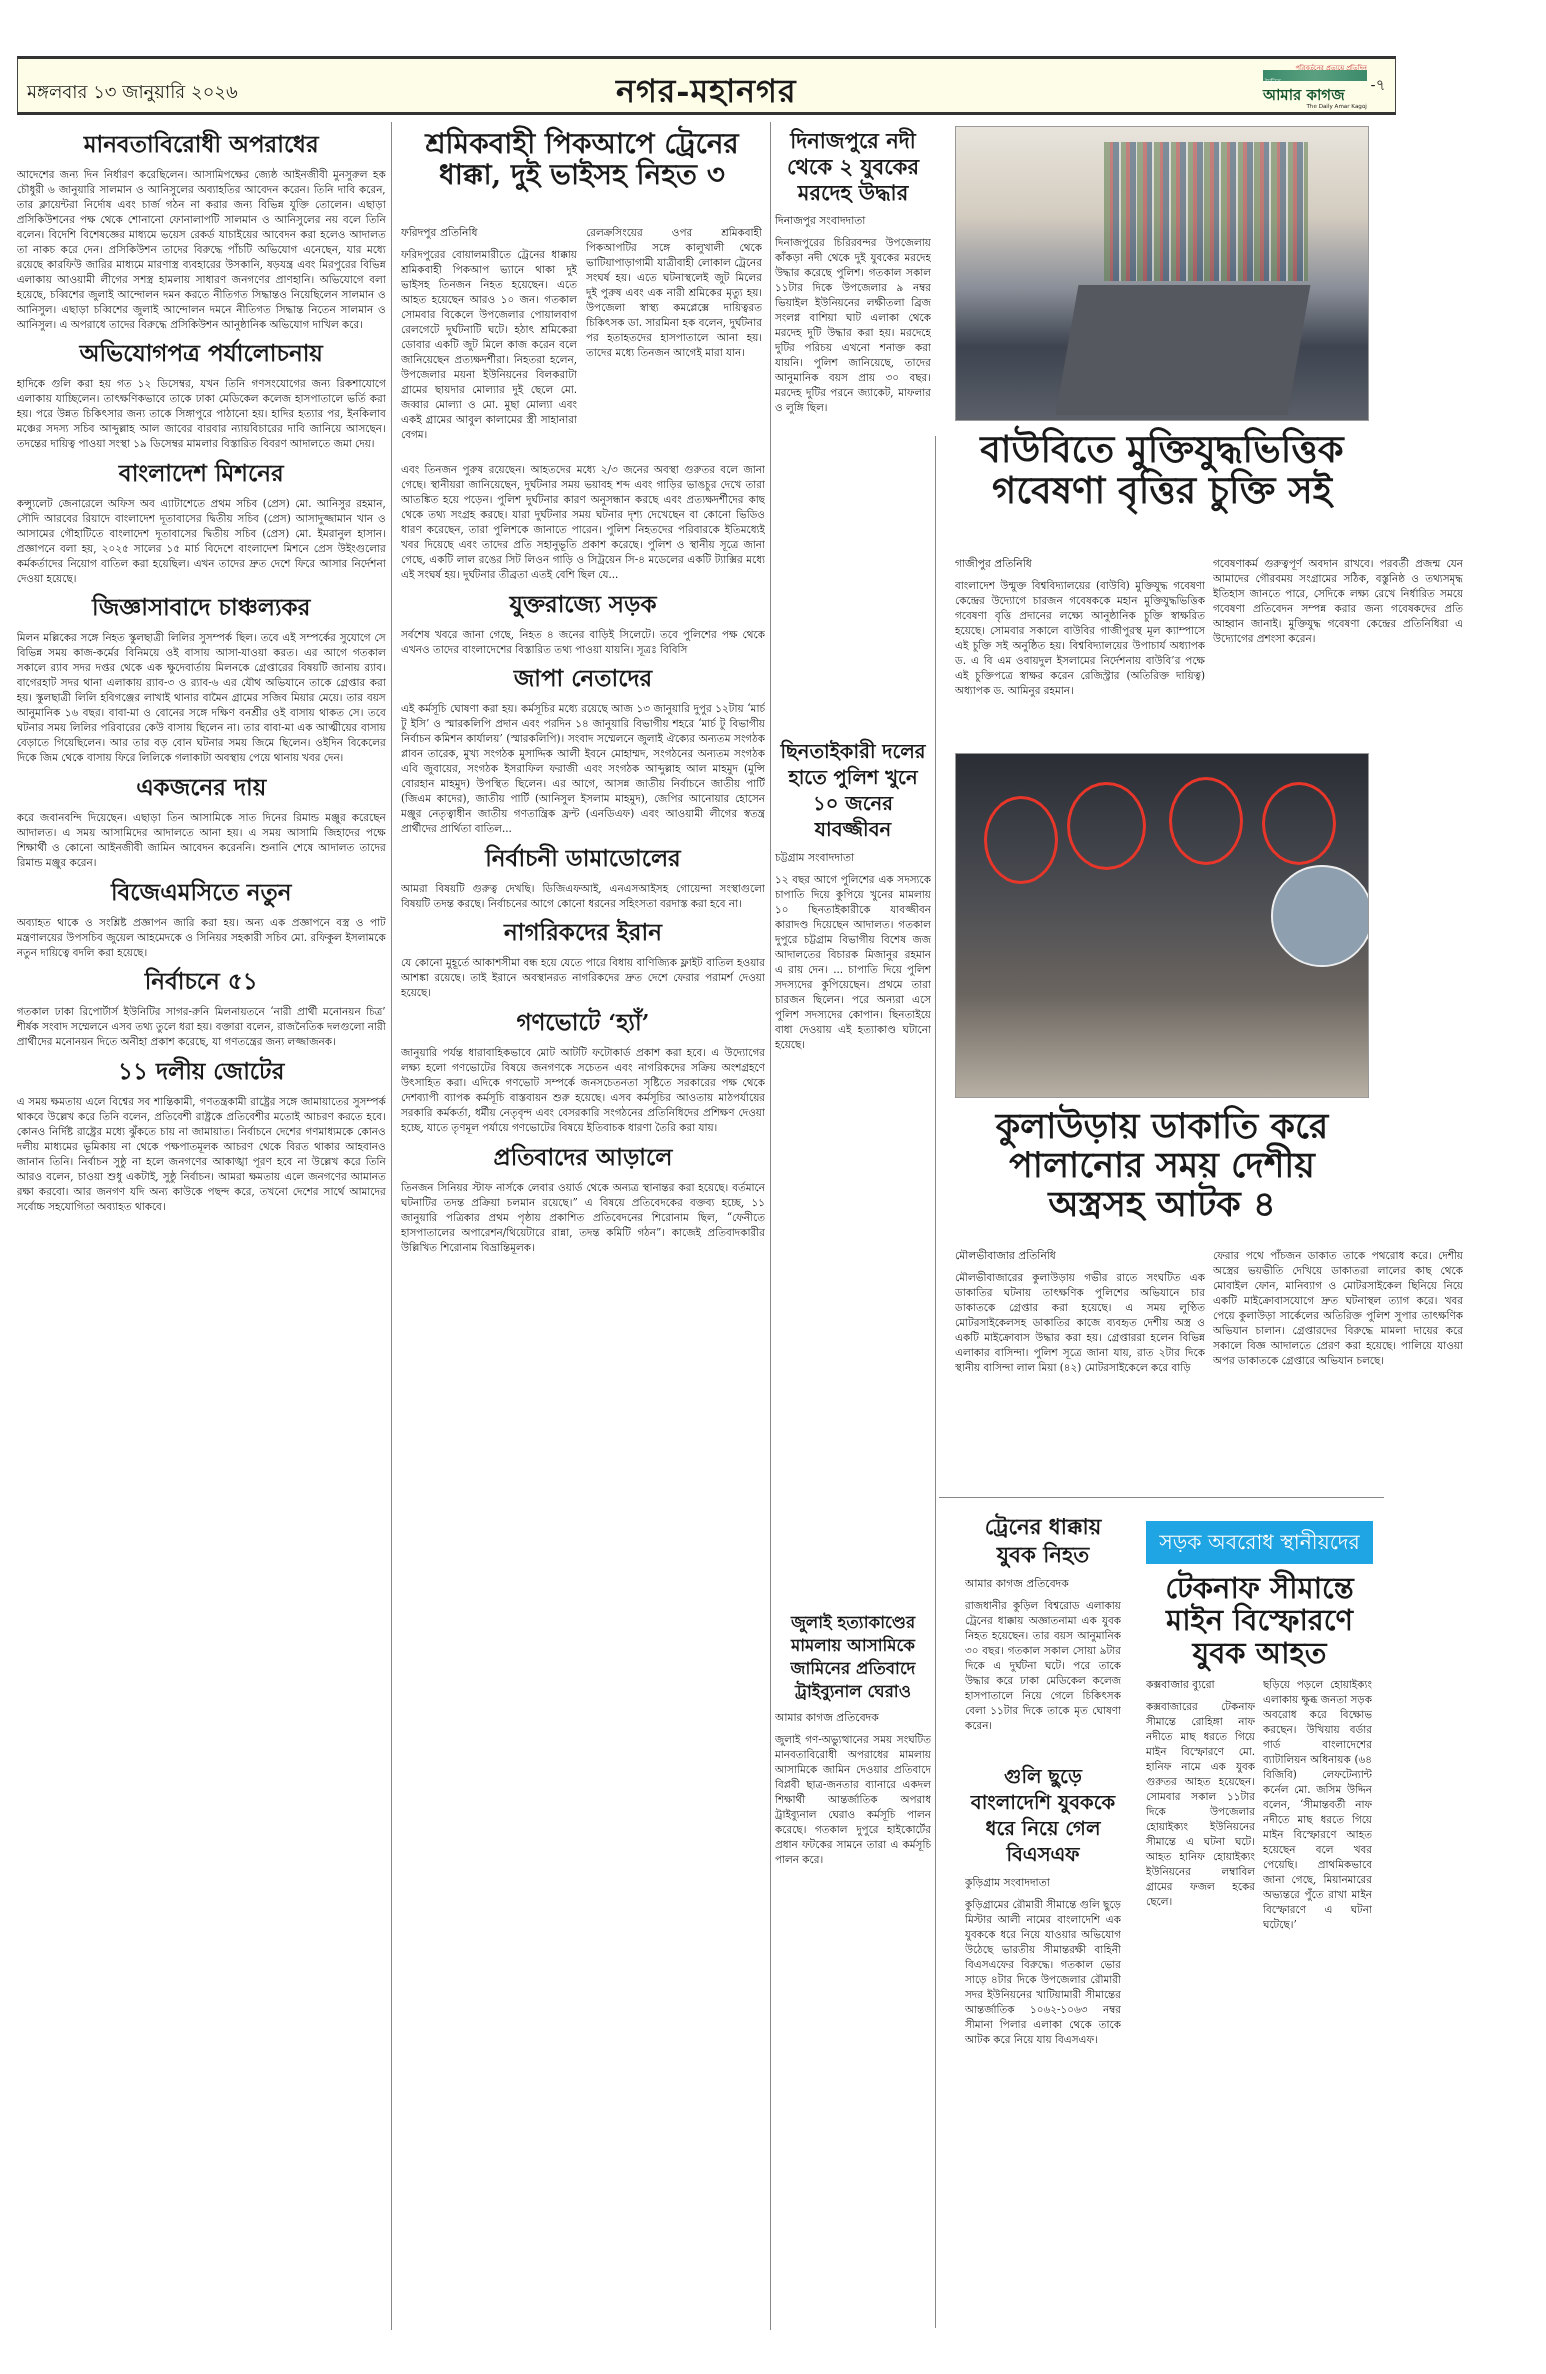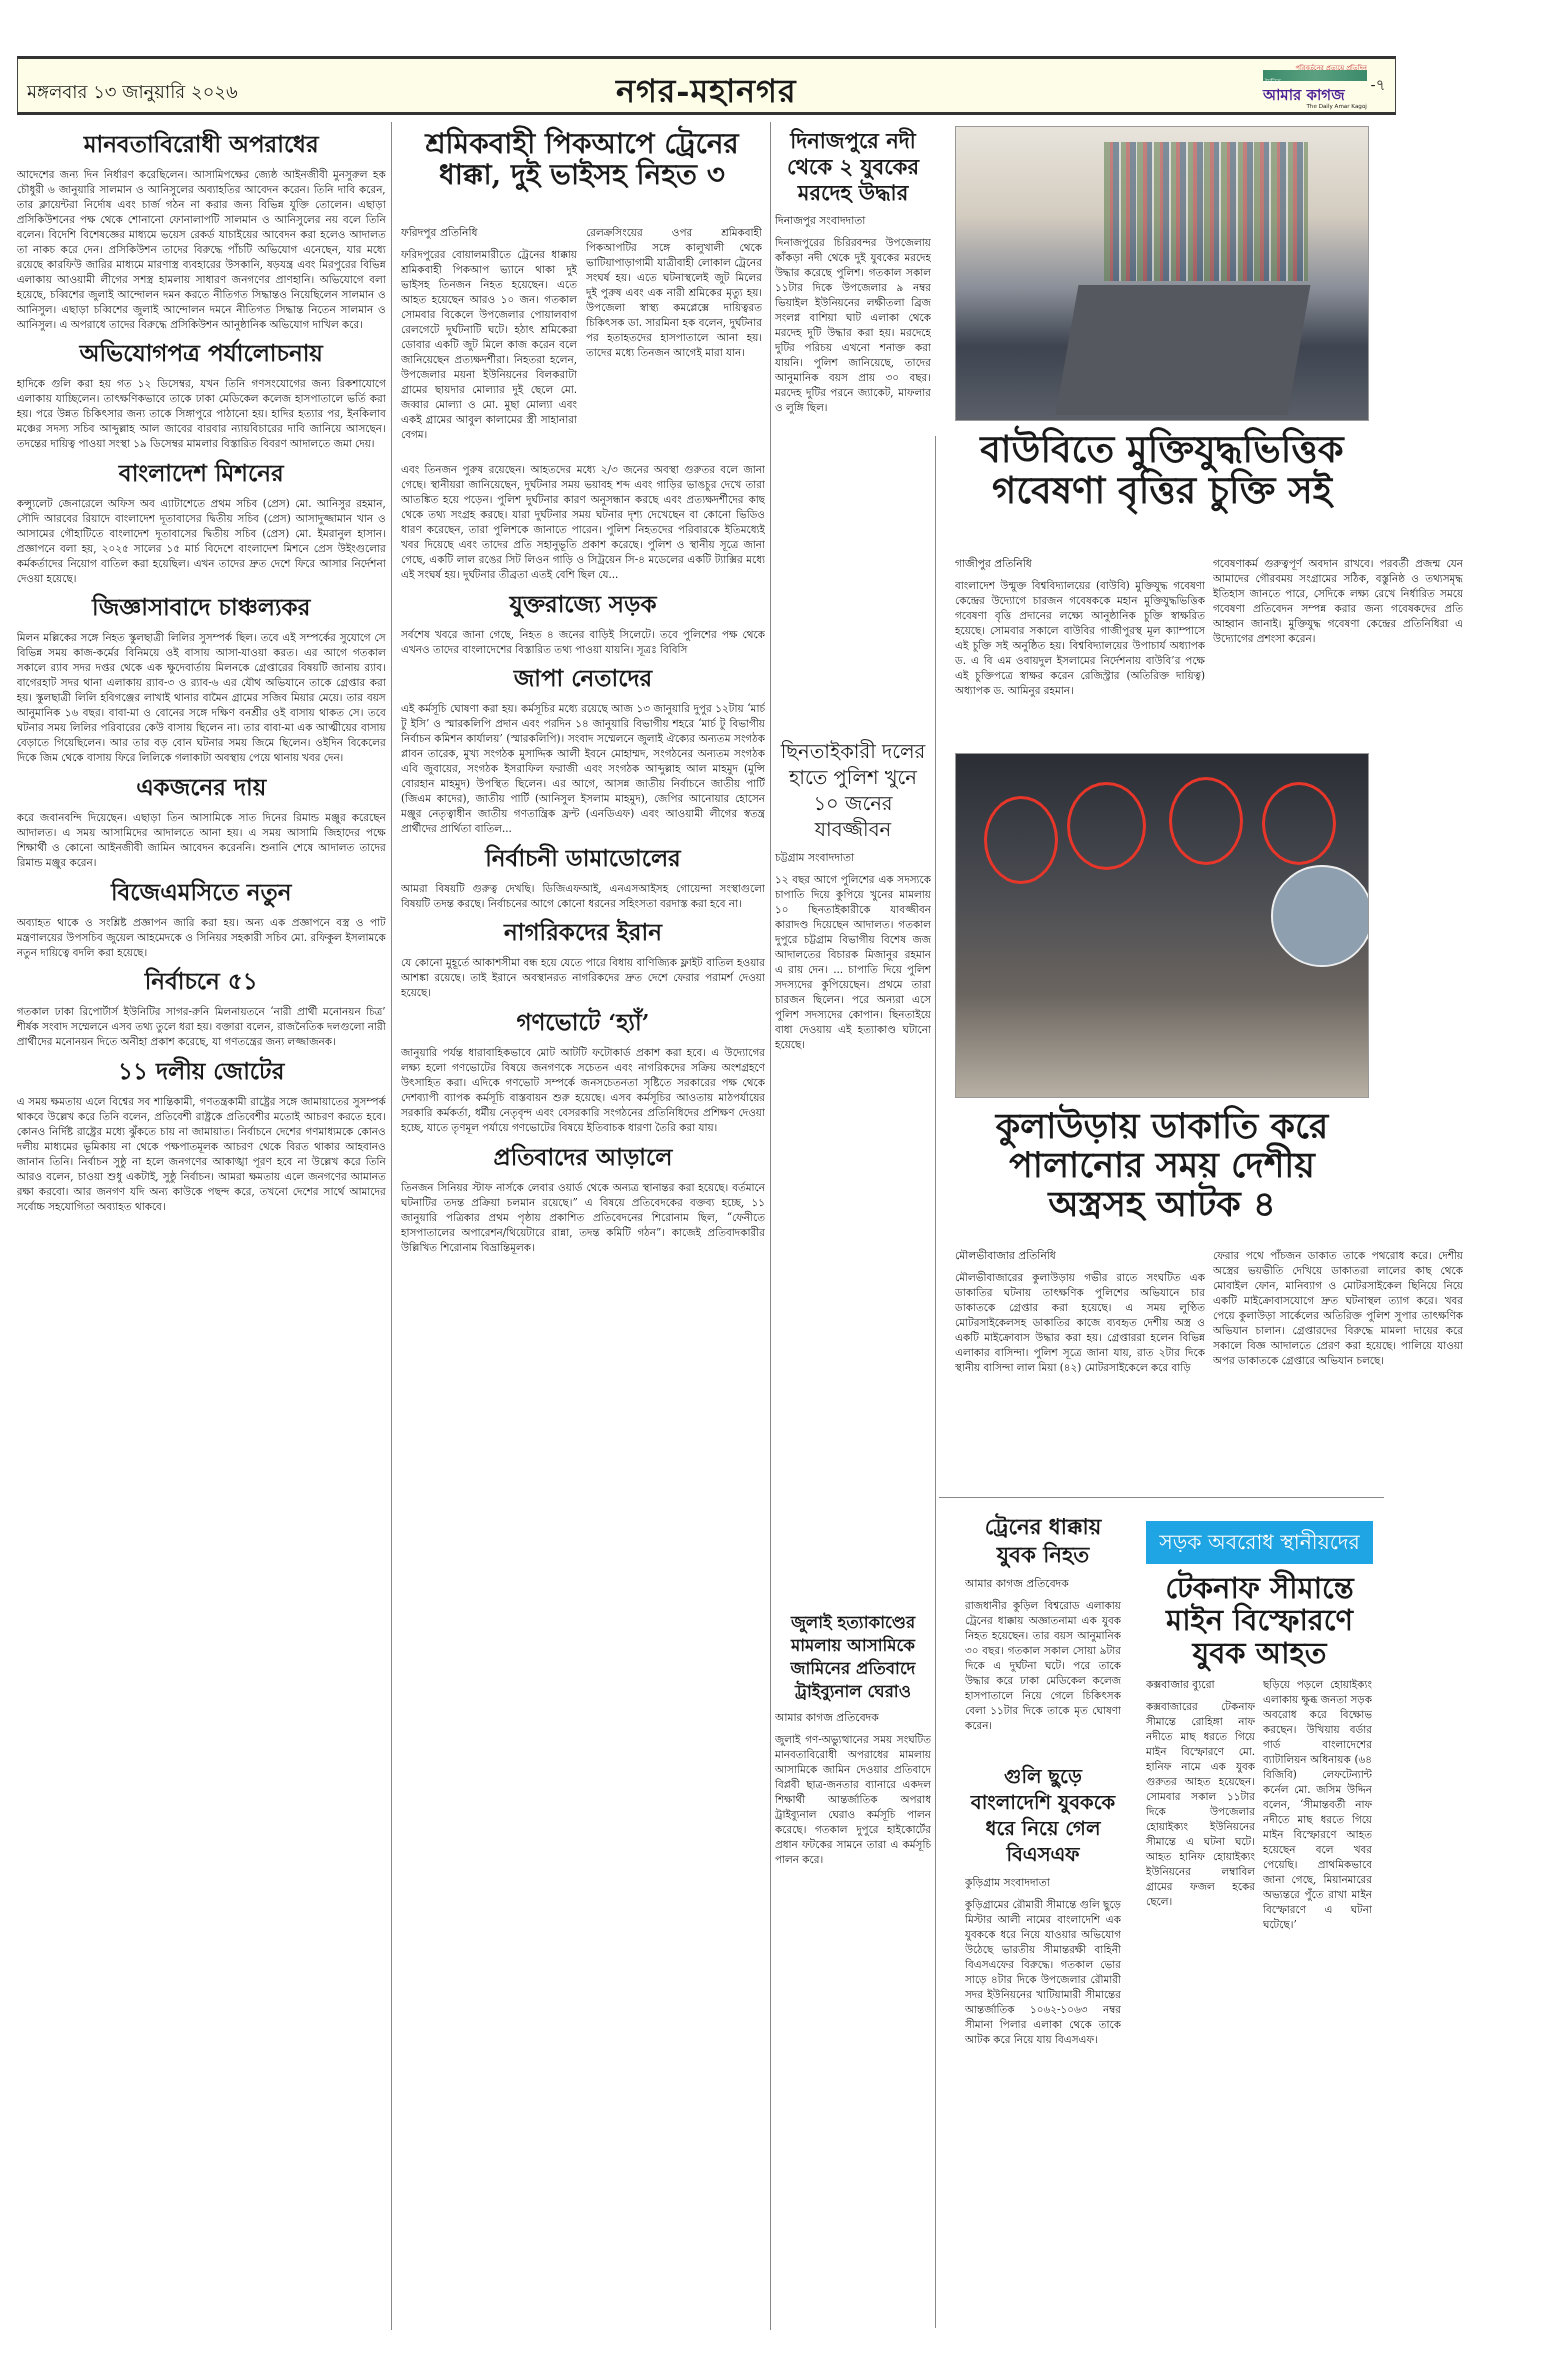"আমার কাগজ" .logo-main { color: #4c1d95 -> #14532d }
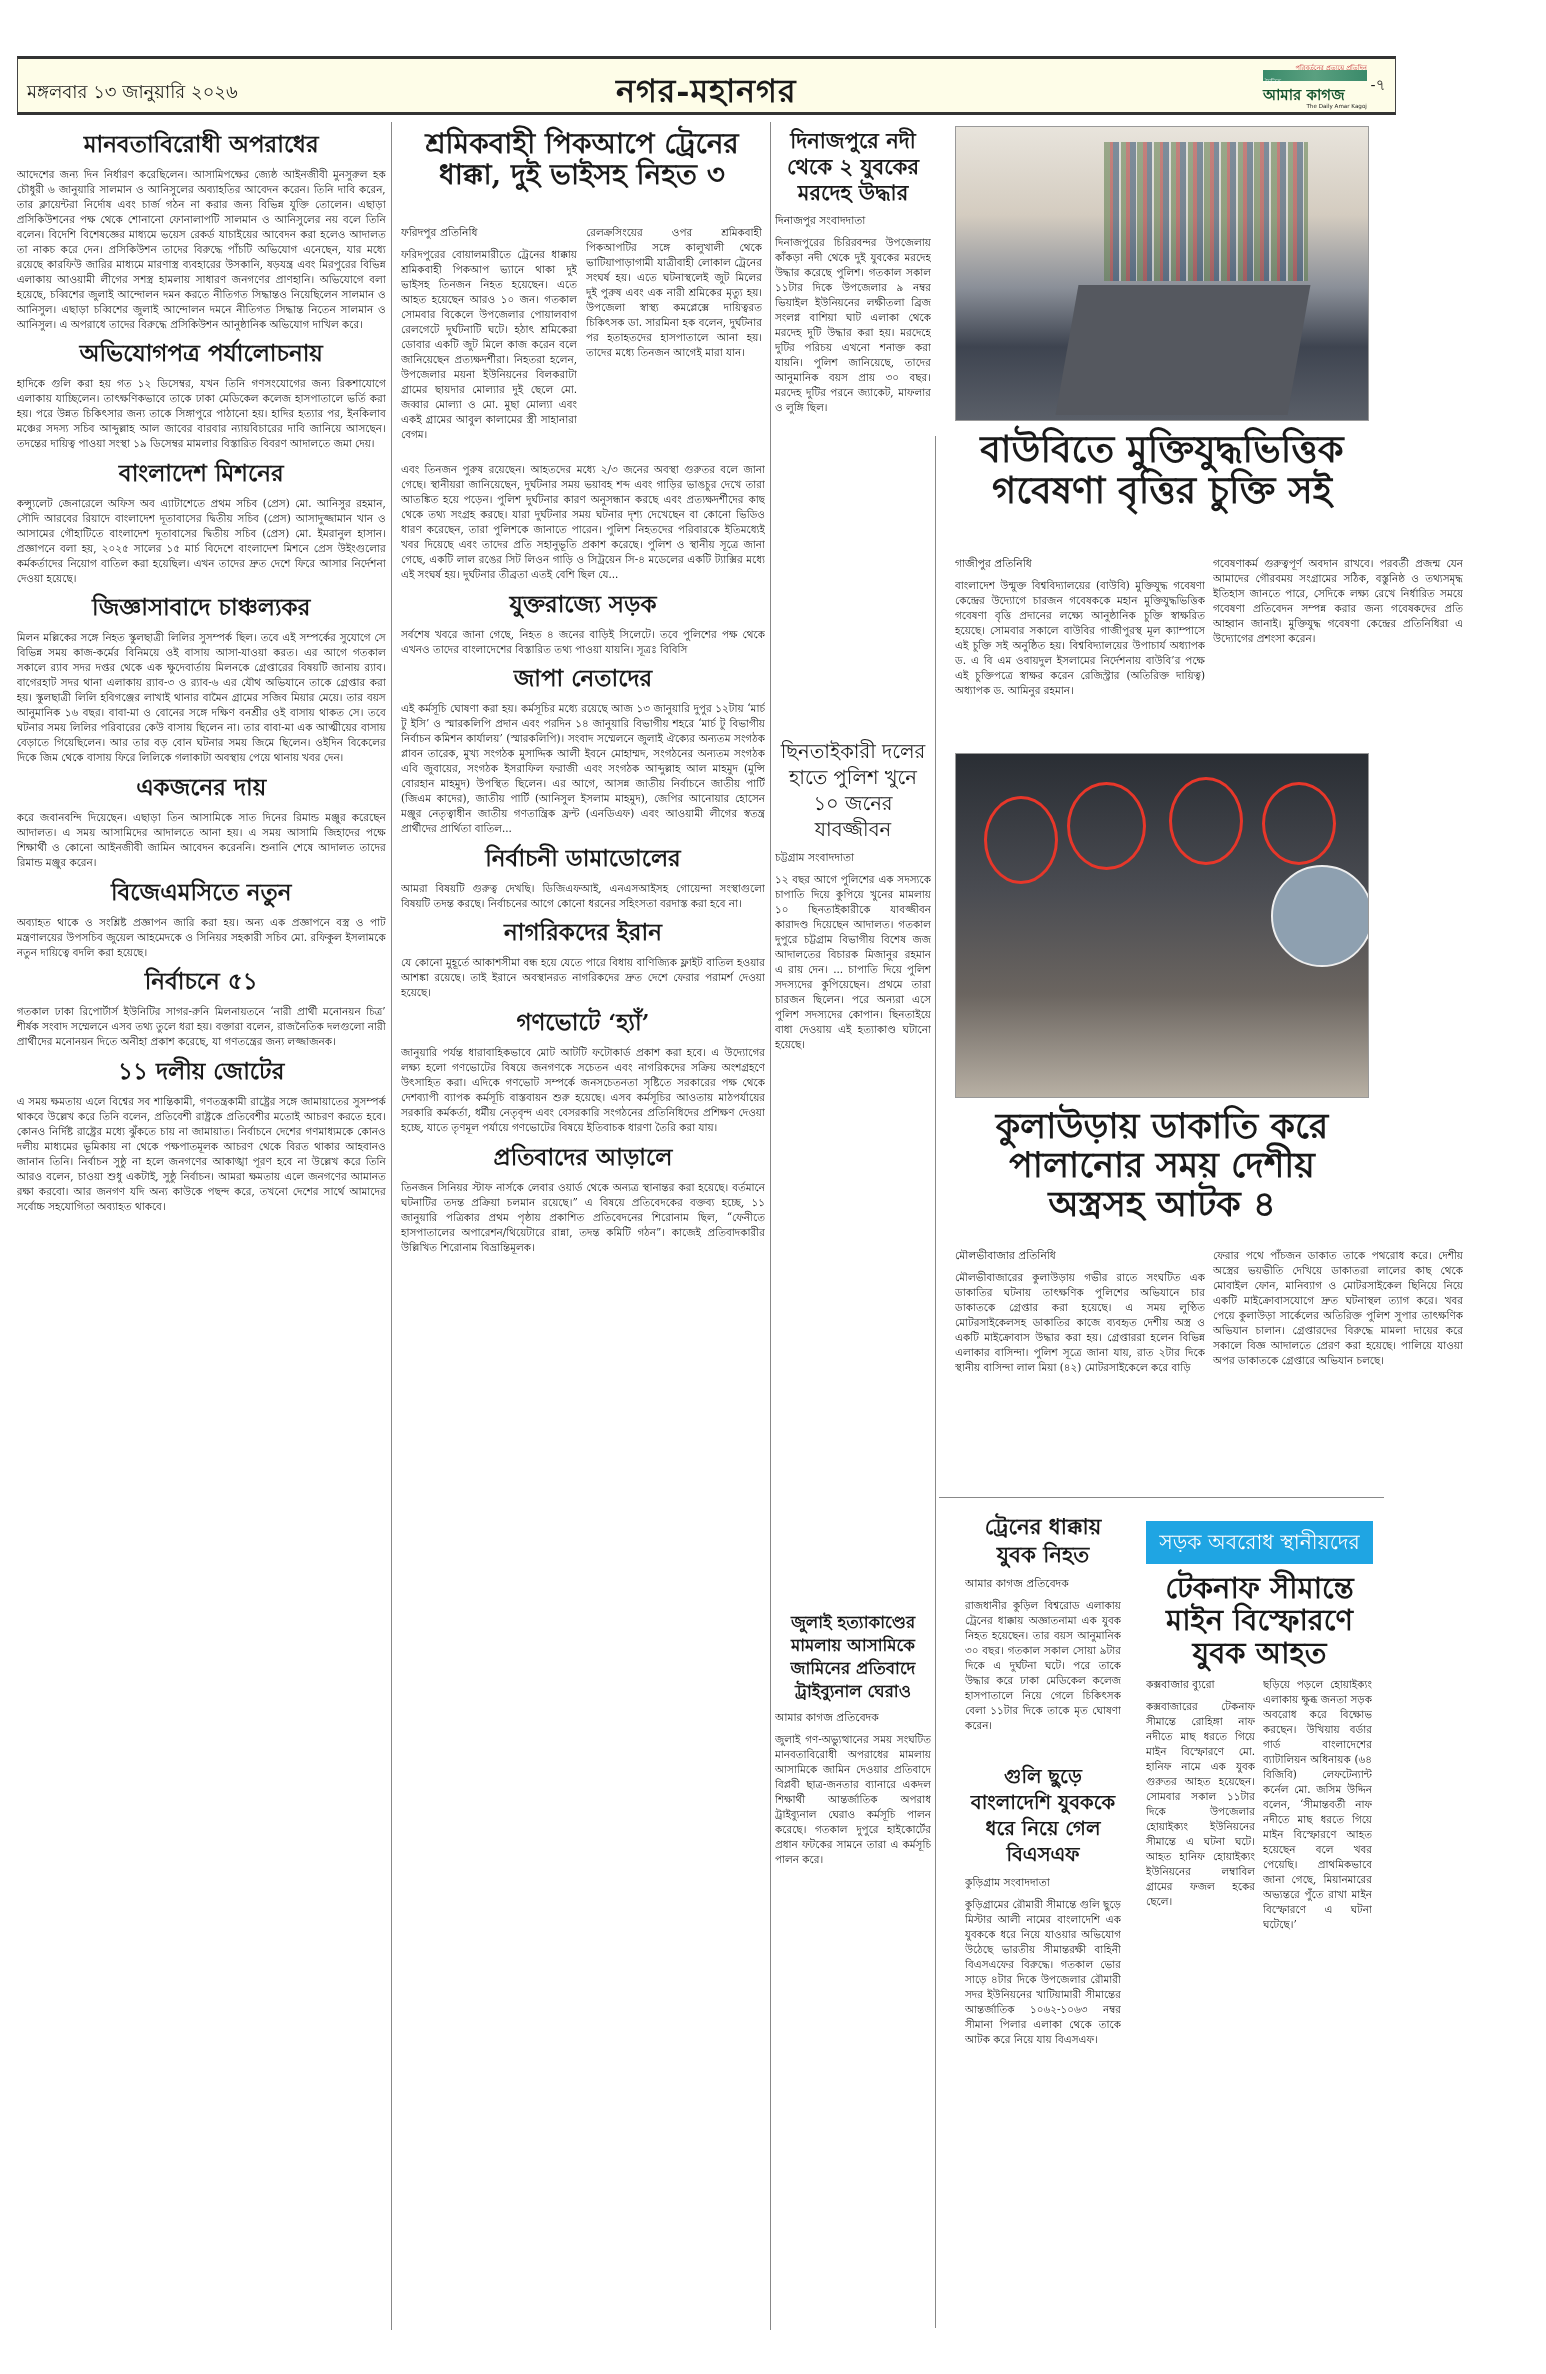"ছিনতাইকারী দলের হাতে পুলিশ খুনে" h2.sub-h { font-weight: normal -> bold }
